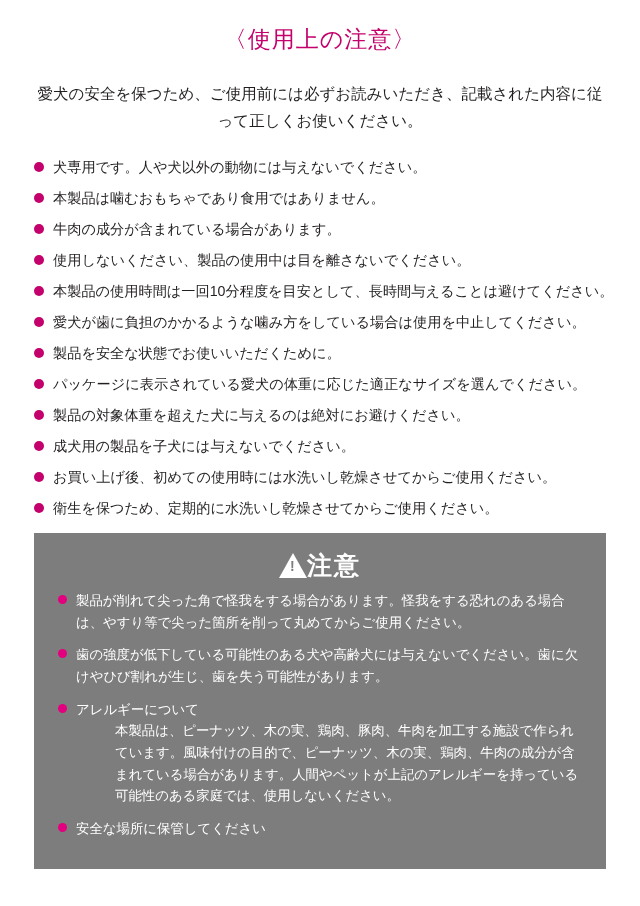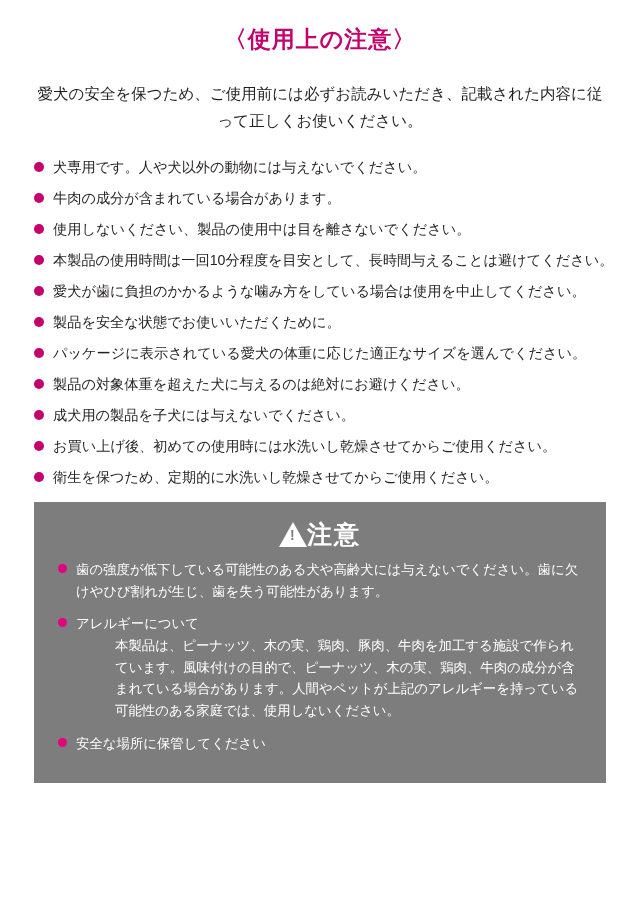"〈使用上の注意〉" .title { font-weight: bold -> normal }
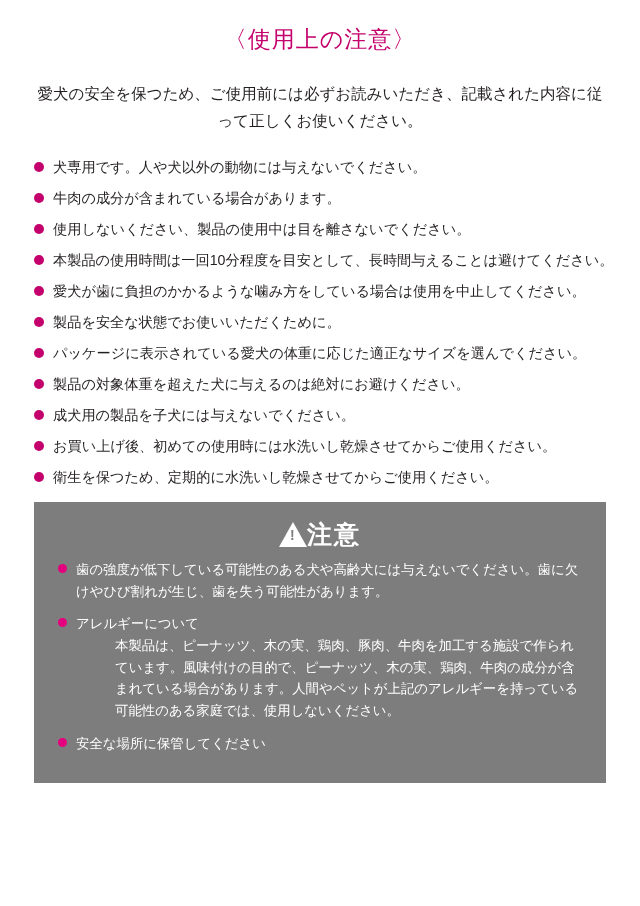"本製品は噛むおもちゃであり食用ではありません。" li { html: none -> <li>本製品は噛むおもちゃであり食用ではありません。</li> }
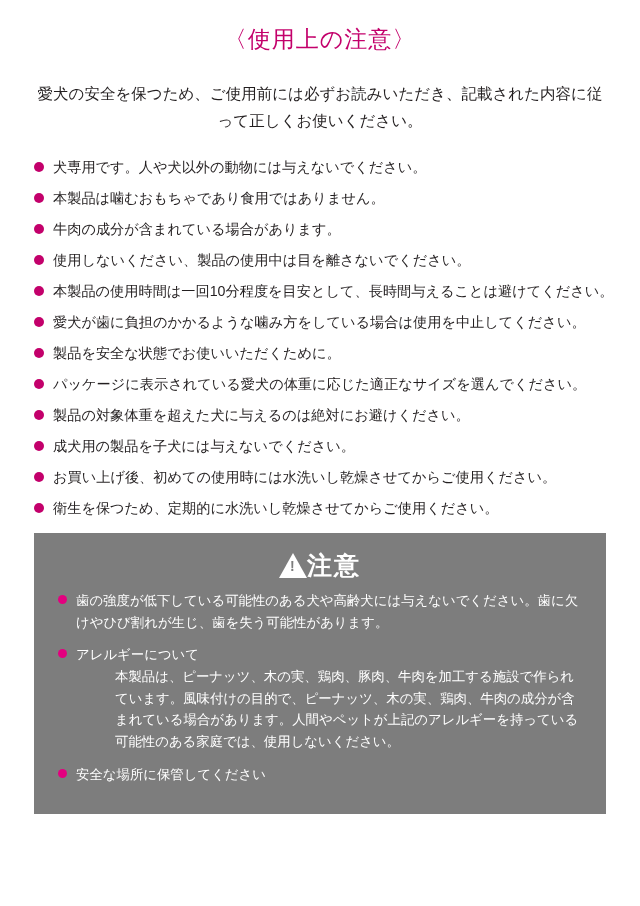"製品が削れて尖った角で怪我をする場合があります。怪我をする恐れのある場合は、やす" li { html: none -> <li> <span>製品が削れて尖った角で怪我をする場合があります。怪我をする恐れのある場合は、やすり等で尖った箇所を削って丸めてからご使用ください。</span> </li> }
